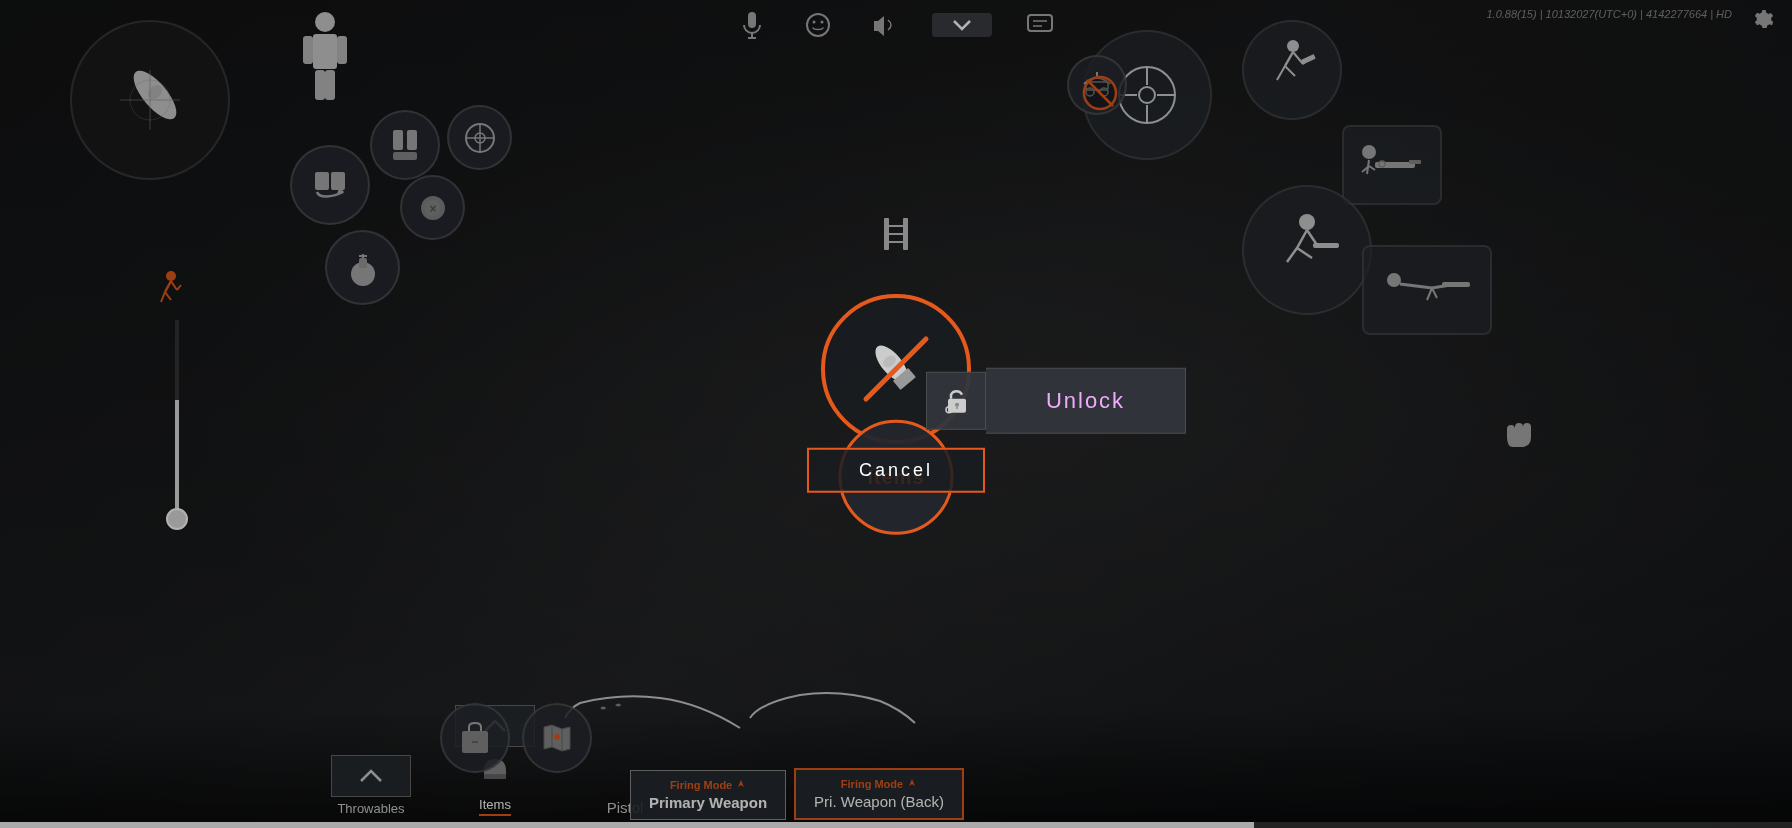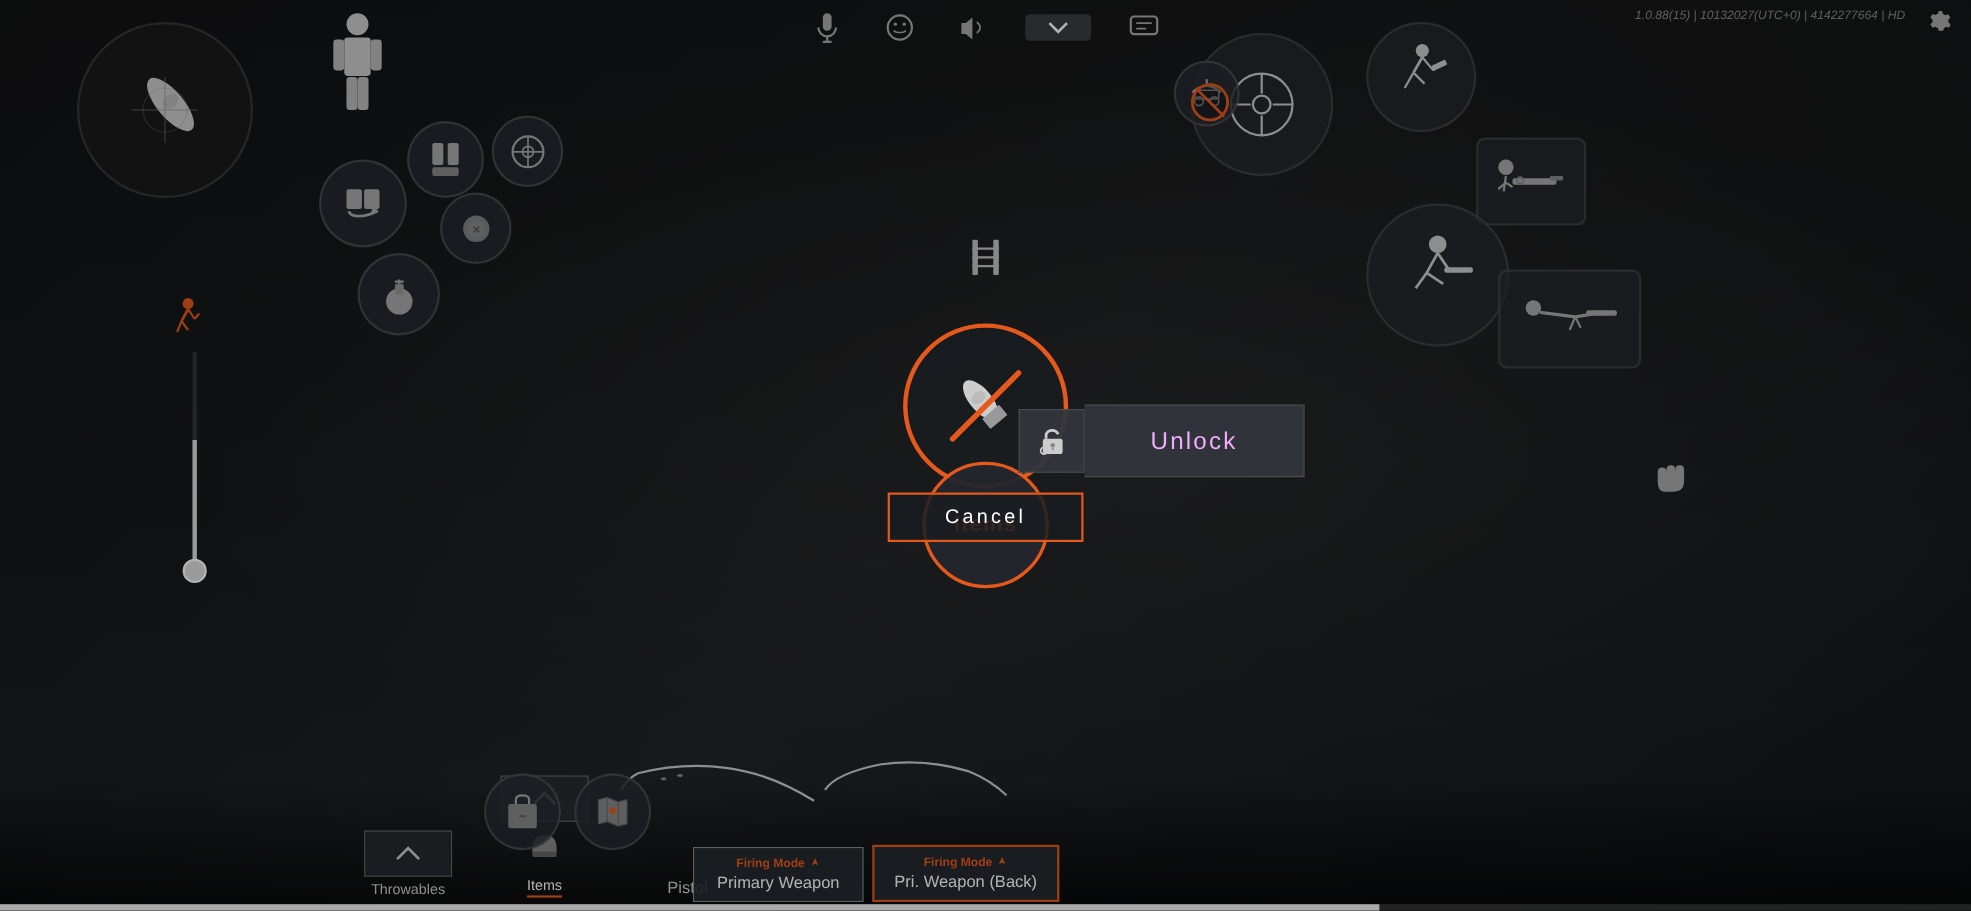"Primary Weapon" span { font-weight: none -> bold }
